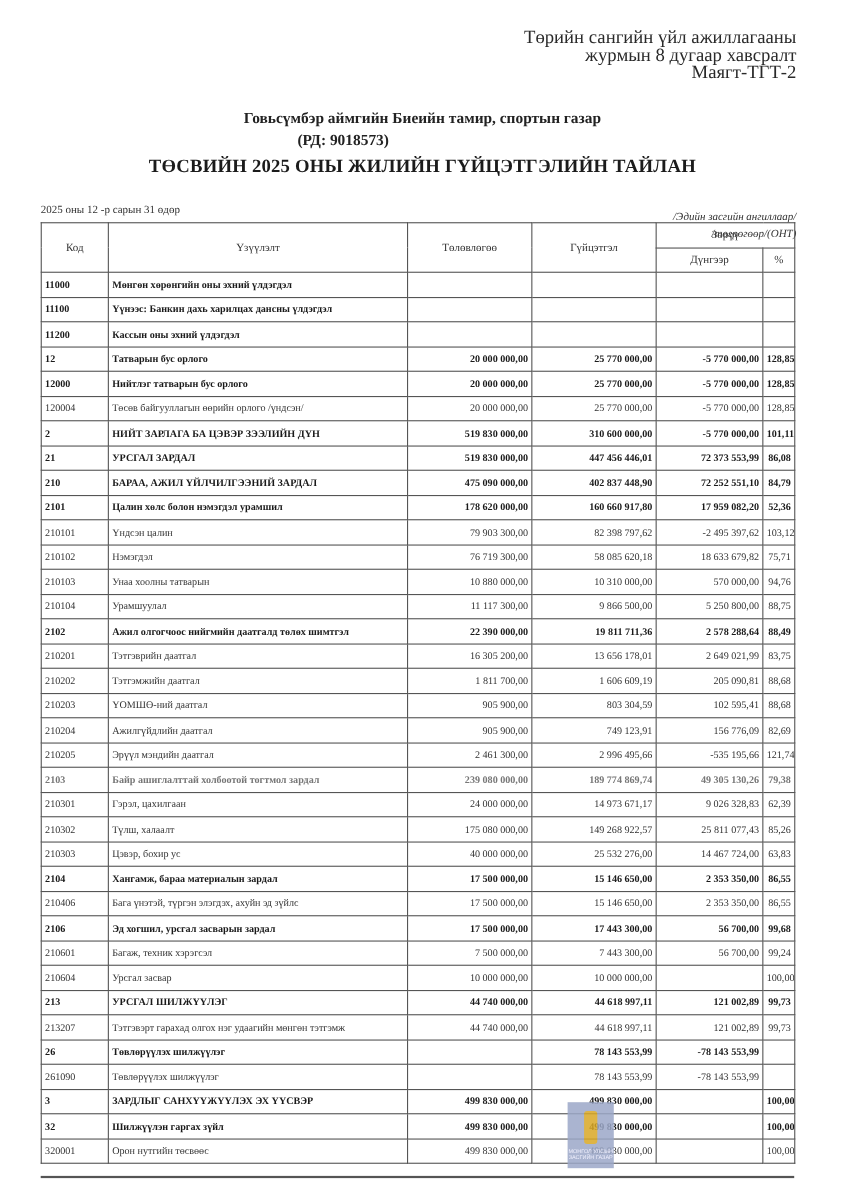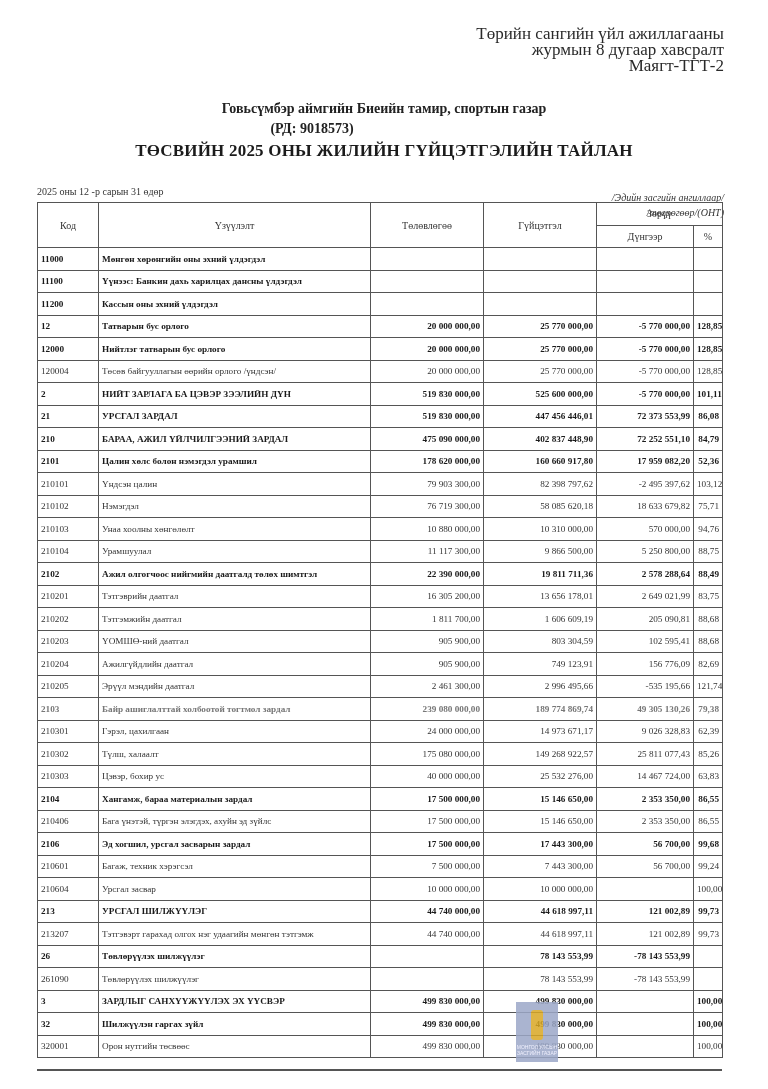"525 600 000,00" td.num { text: 525 600 000,00 -> 310 600 000,00 }
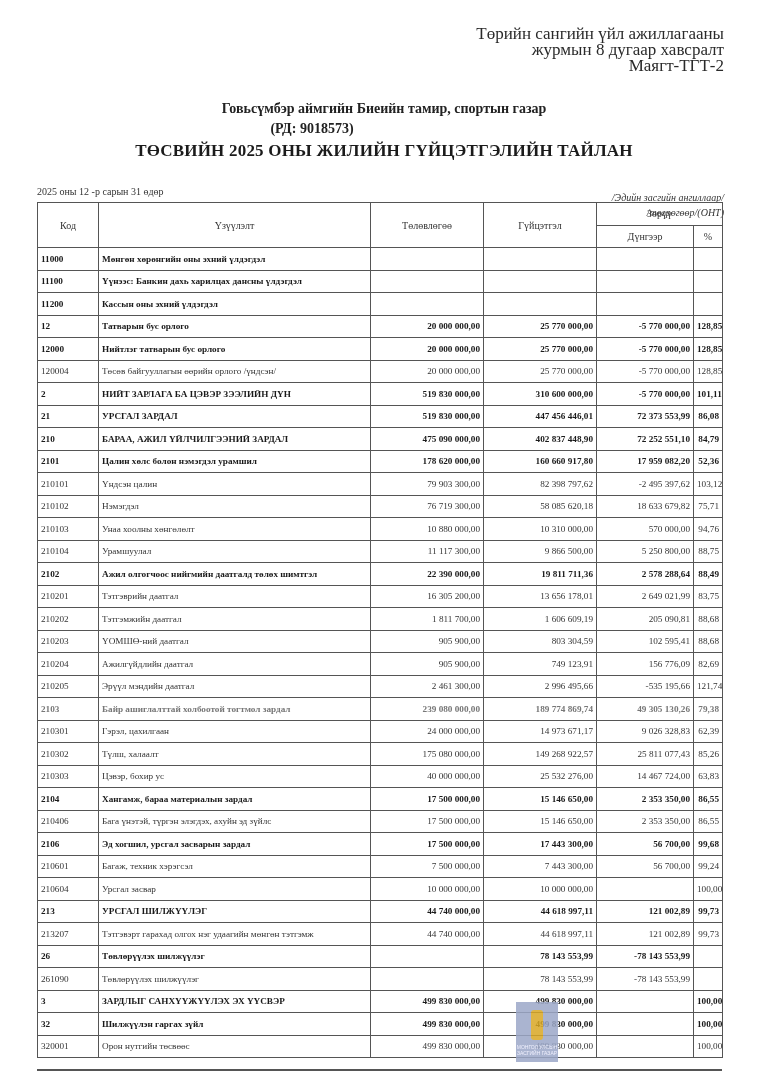"Унаа хоолны хөнгөлөлт" td.name { text: хөнгөлөлт -> татварын }
